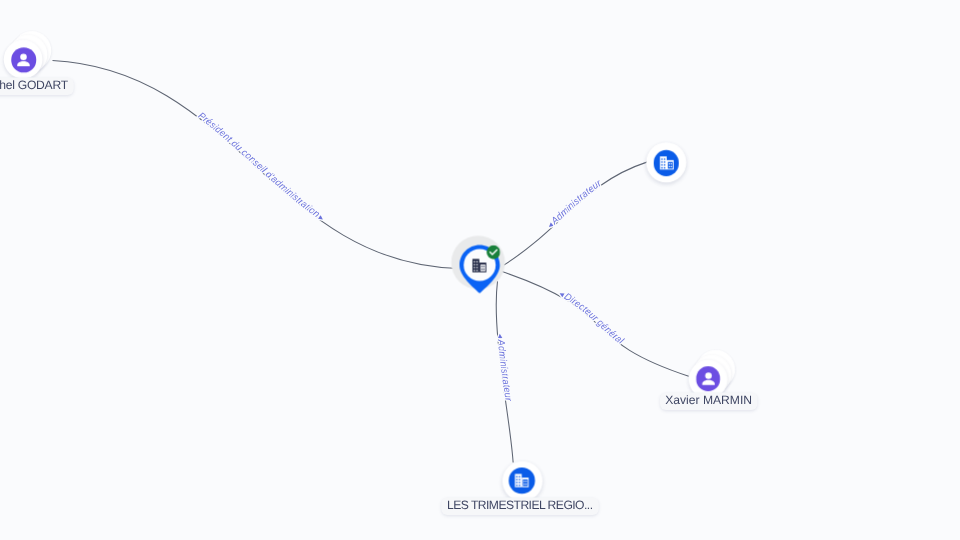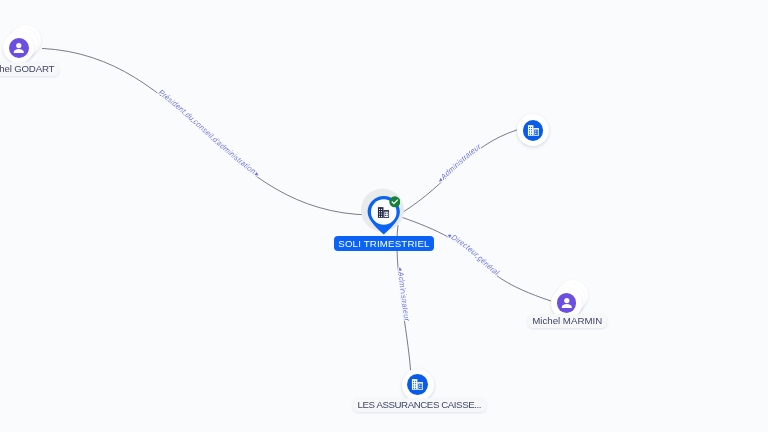"SOLI TRIMESTRIEL" div.node-label { html: <div>SOLI TRIMESTRIEL</div> -> none }
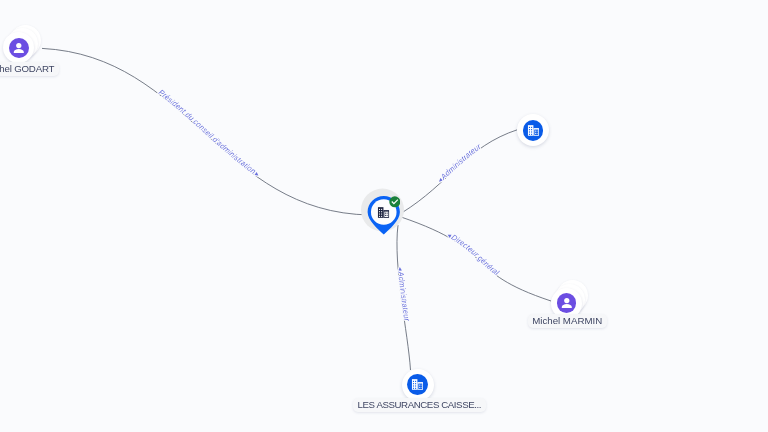"Michel MARMIN" div.node-label { text: Michel -> Xavier }
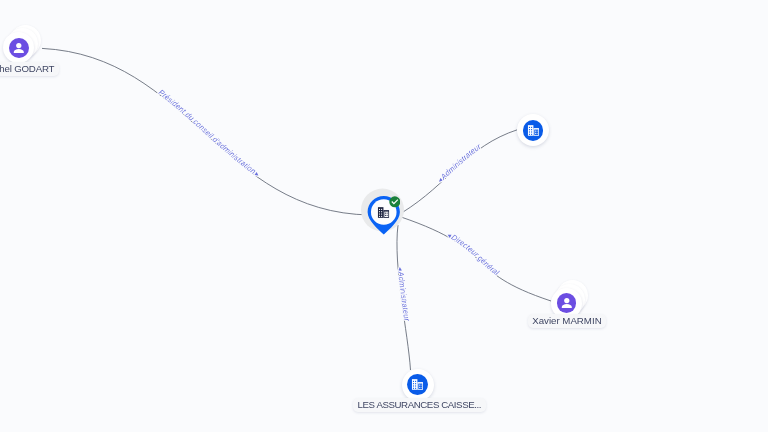"LES ASSURANCES CAISSE..." div.node-label { text: ASSURANCES CAISSE -> TRIMESTRIEL REGIO }
